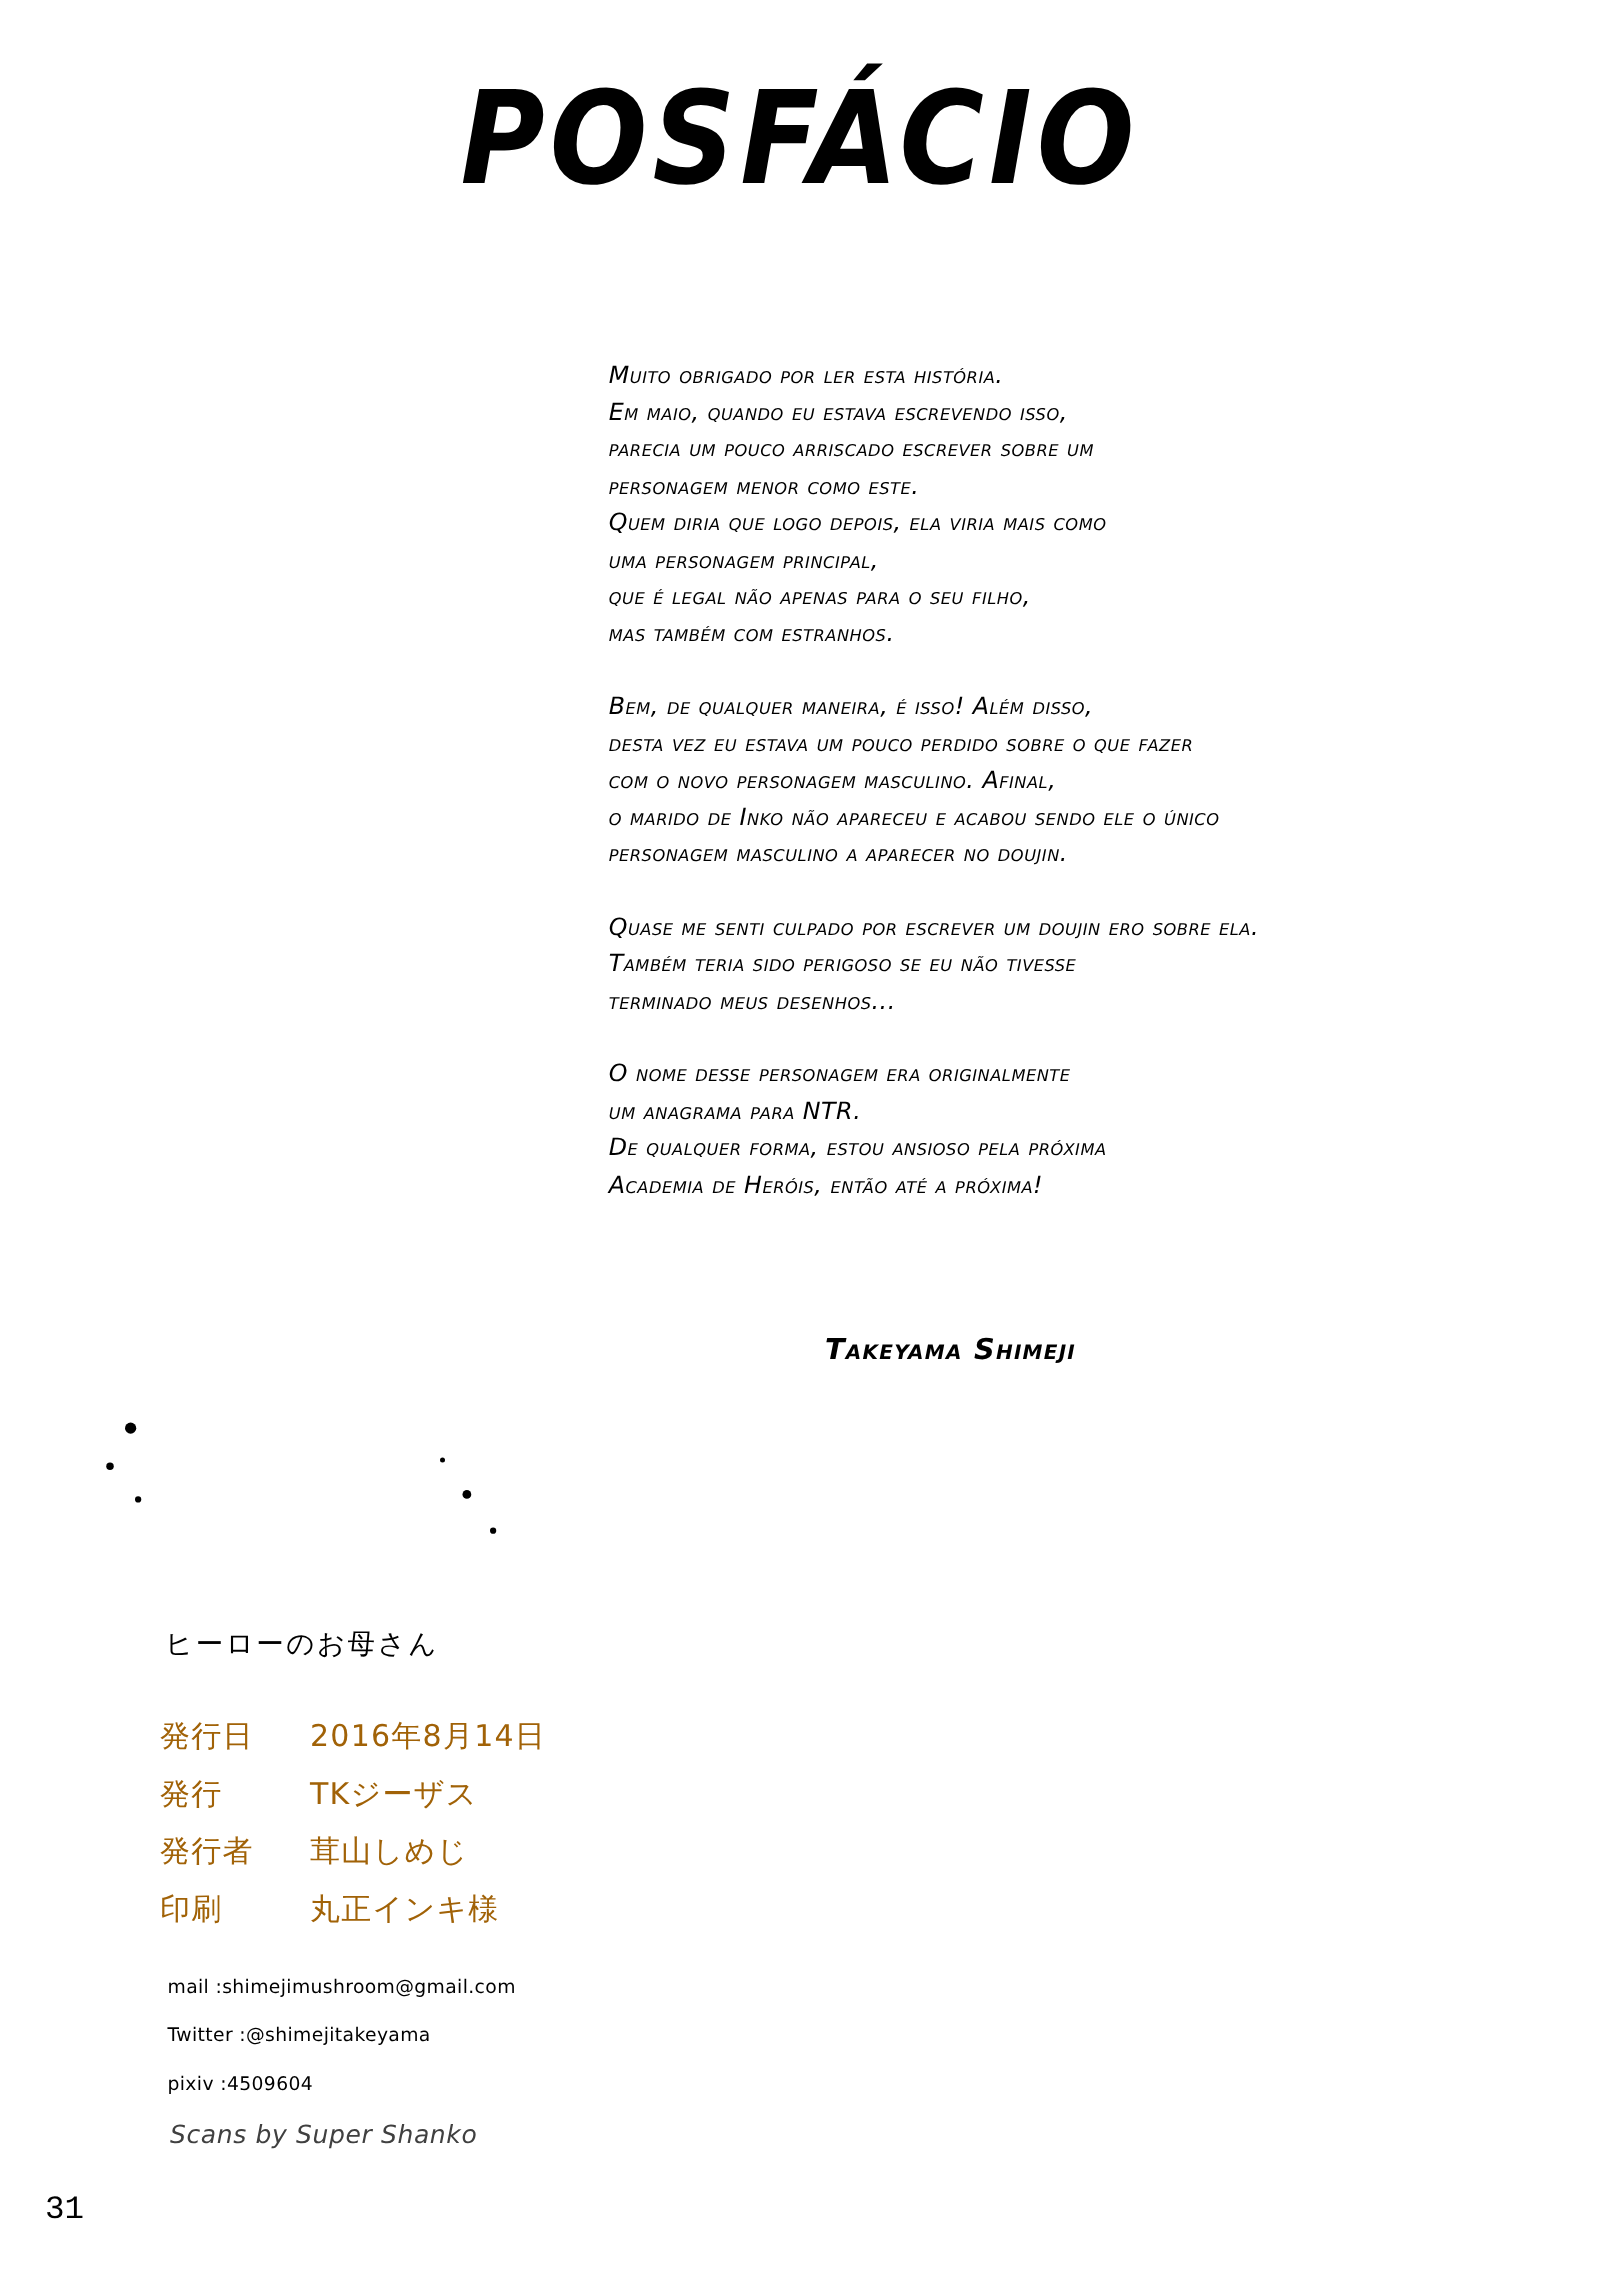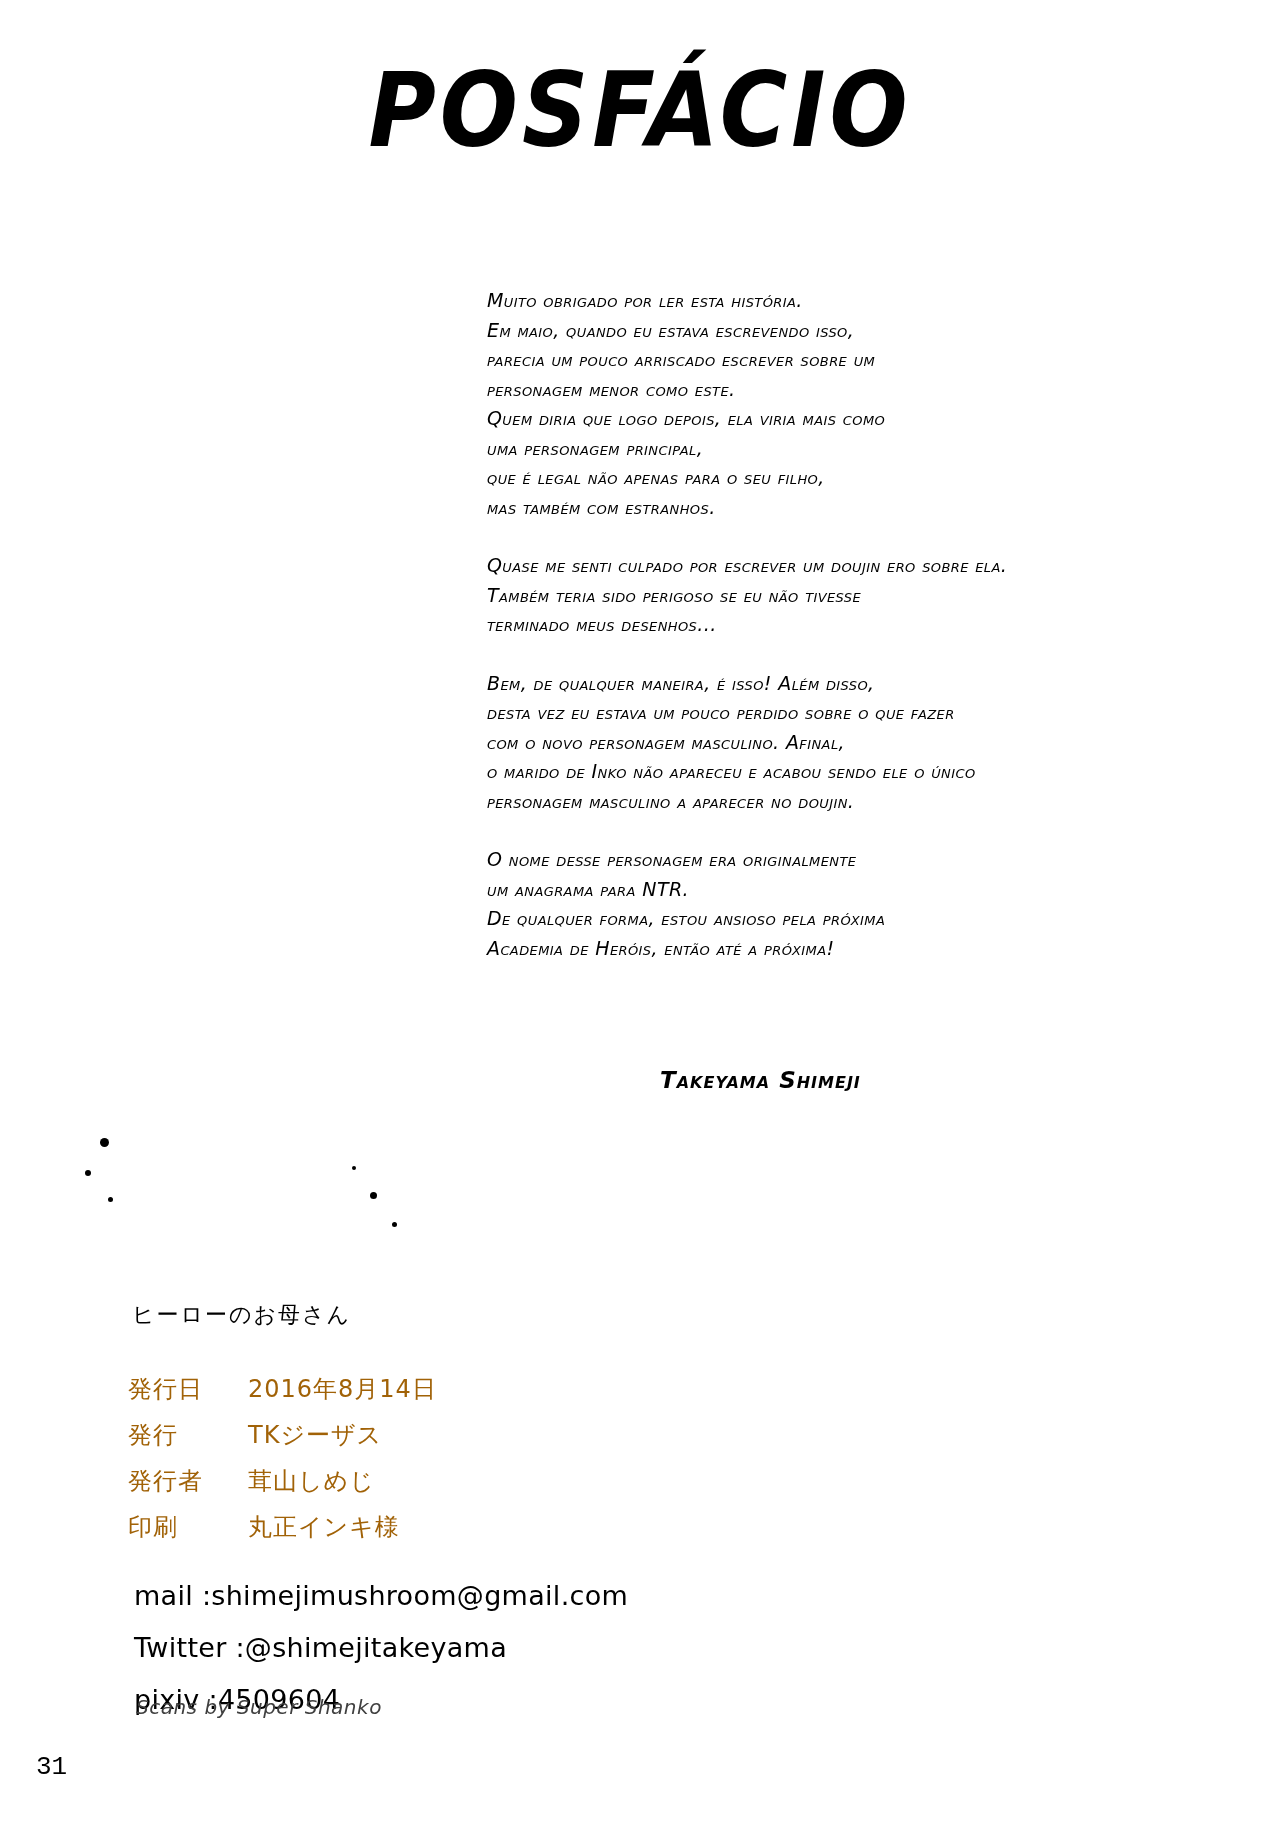"Quase me senti culpado por" p { order: before "Bem, de qualquer maneira, é" -> after "Bem, de qualquer maneira, é" }
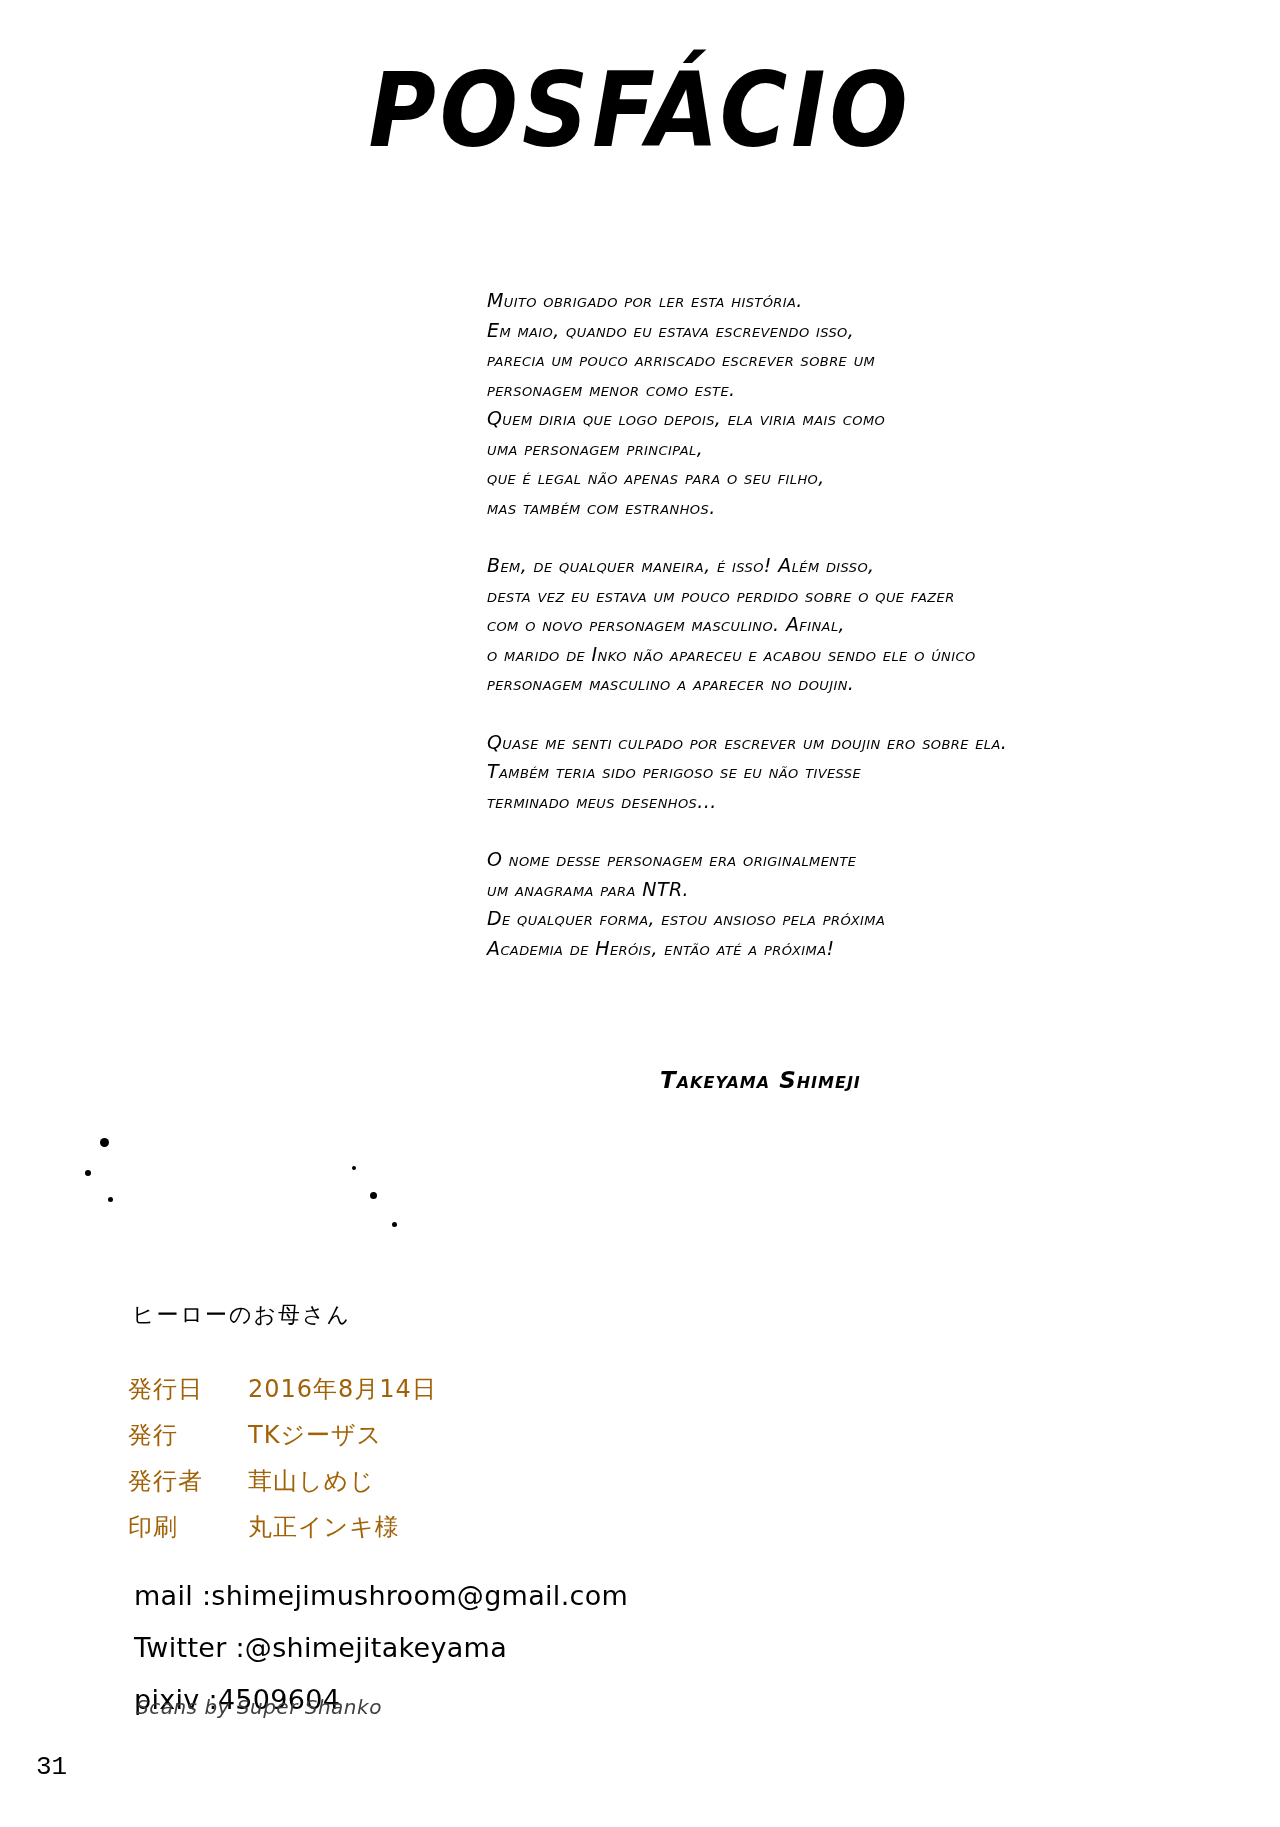"mail :shimejimushroom@gmail.com" .contact-list div { font-size: 27px -> 15px }
